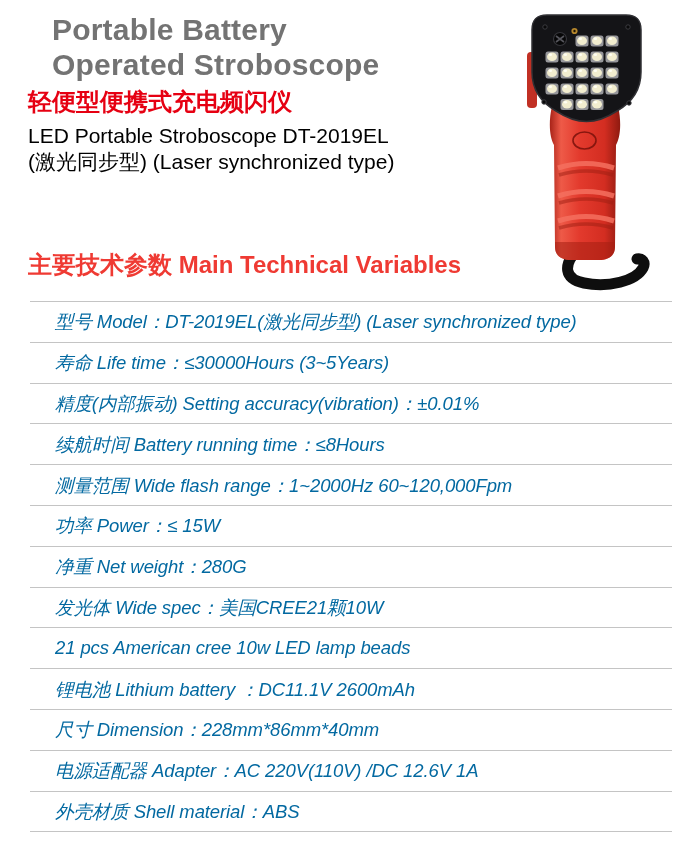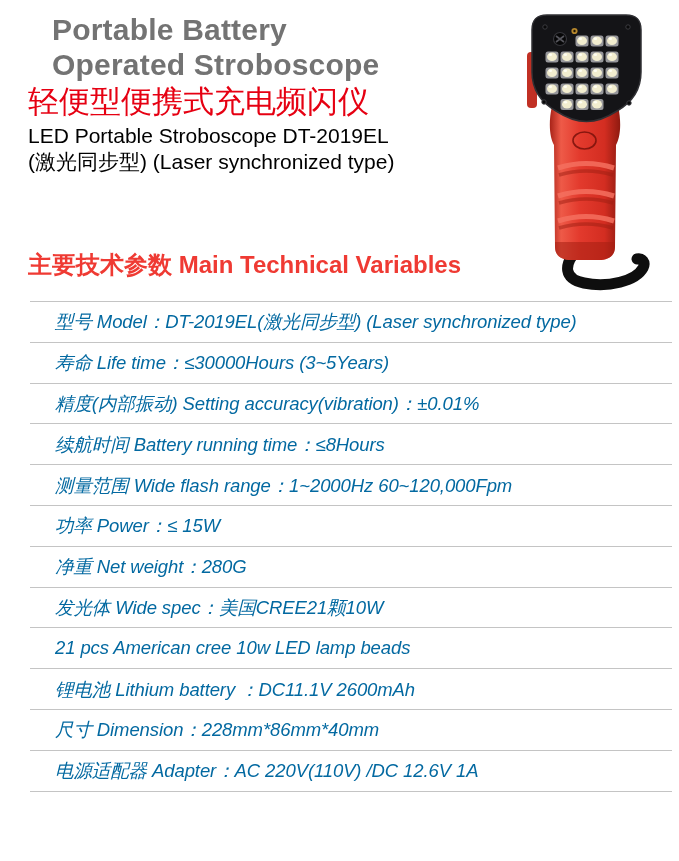"轻便型便携式充电频闪仪" .title-cn { font-size: 31px -> 24px; font-weight: 400 -> 700 }
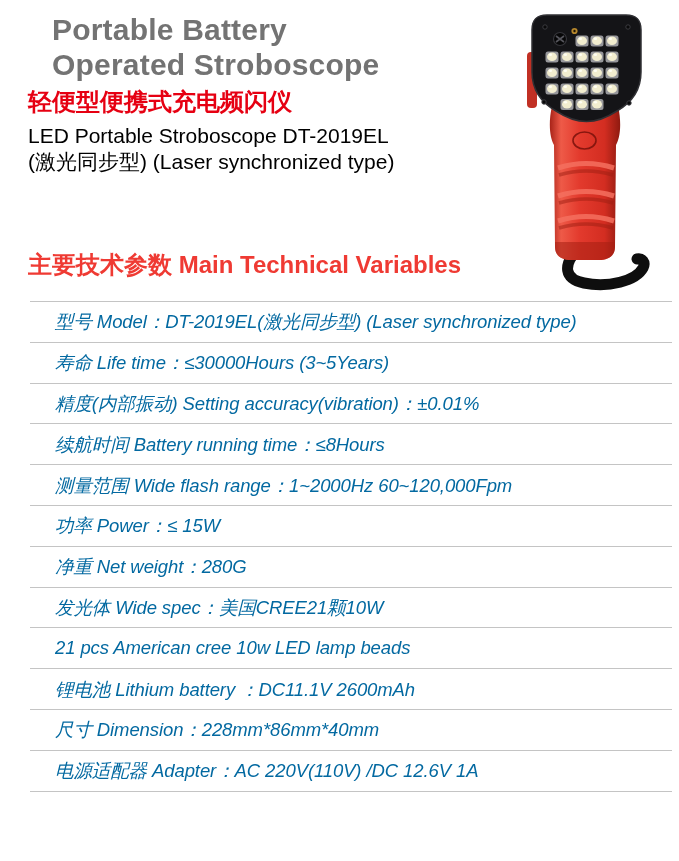"外壳材质 Shell material：ABS" div.spec-row { html: none -> <div>外壳材质 Shell material：ABS</div> }
